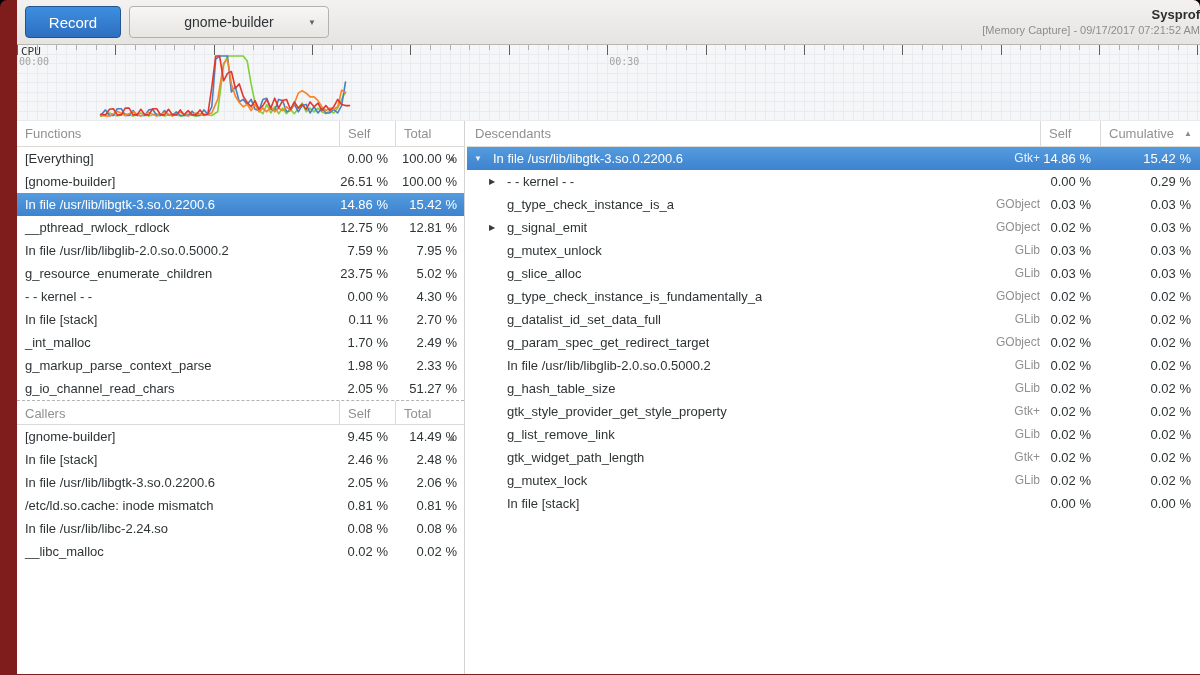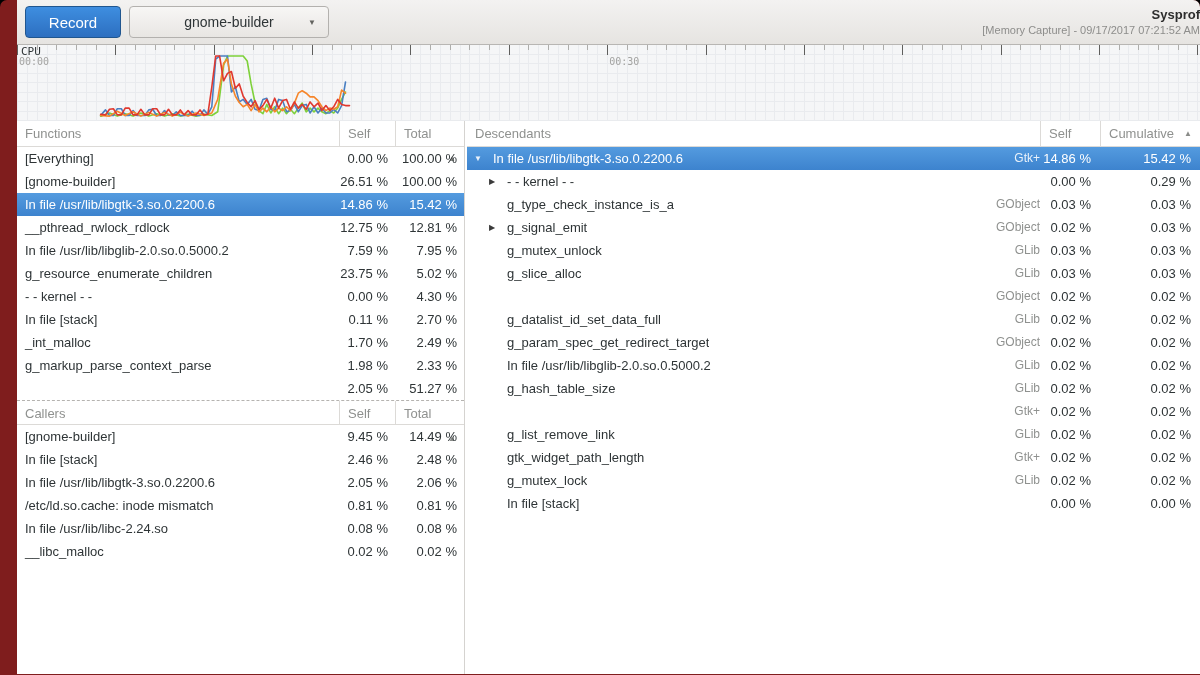"g_type_check_instance_is_fundamentally_a" span.cell-name { html: none -> <span>g_type_check_instance_is_fundamentally_a</span> }
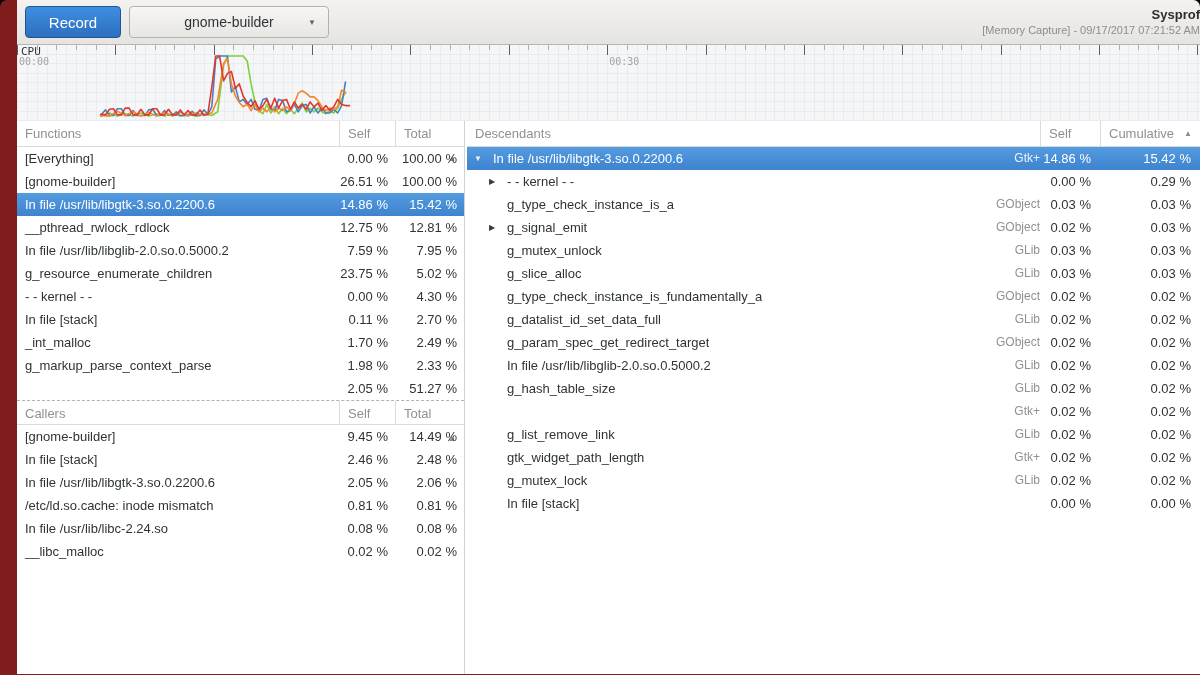"g_io_channel_read_chars" span.cell-name { html: none -> <span>g_io_channel_read_chars</span> }
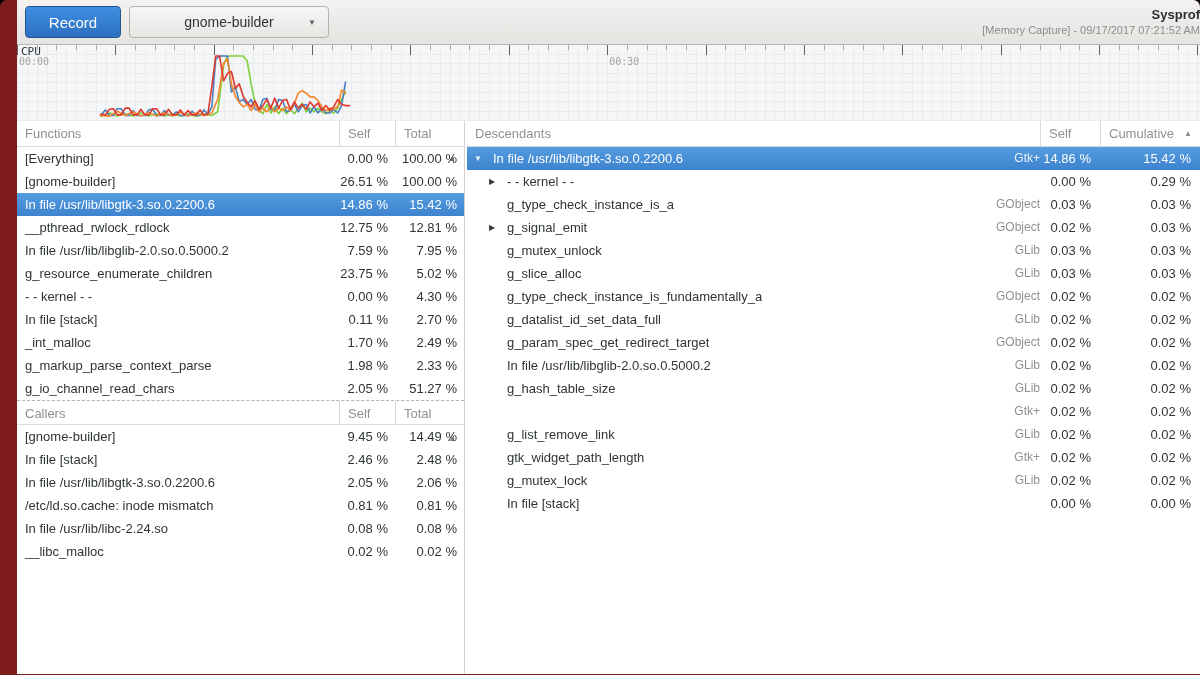"gtk_style_provider_get_style_property" span.cell-name { html: none -> <span>gtk_style_provider_get_style_property</span> }
